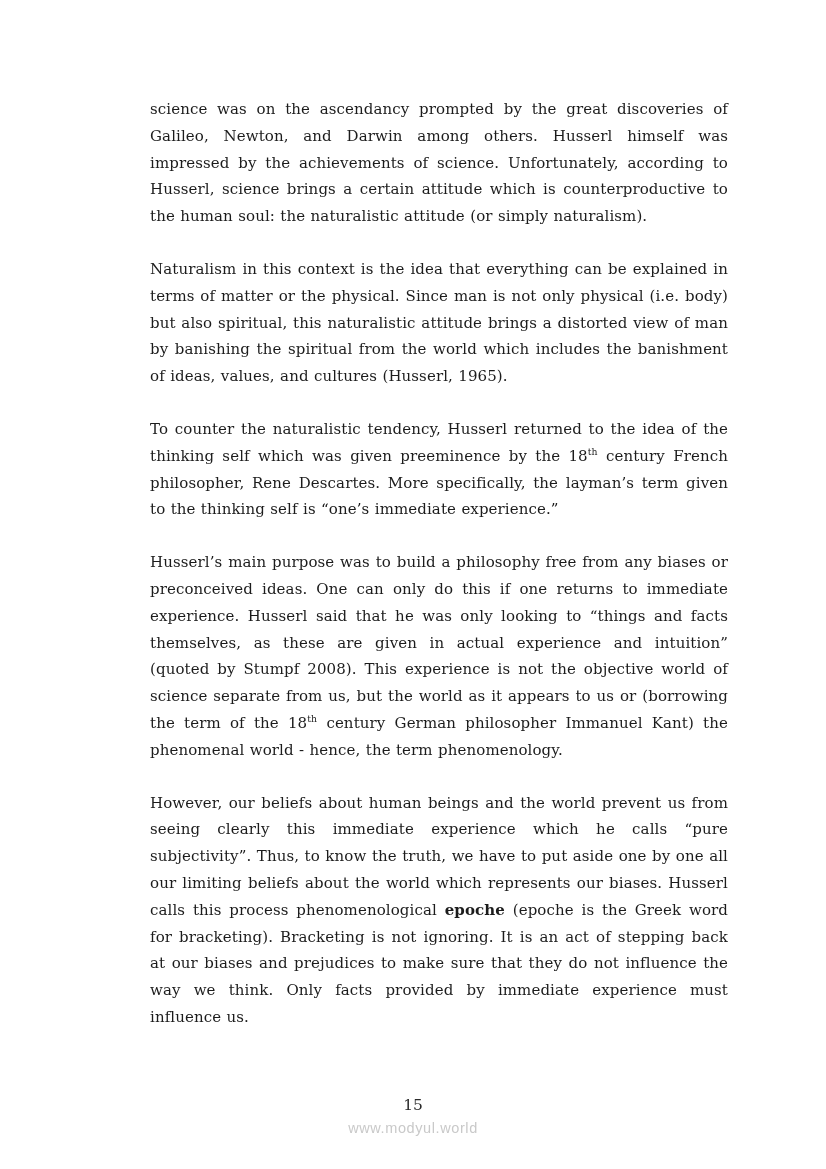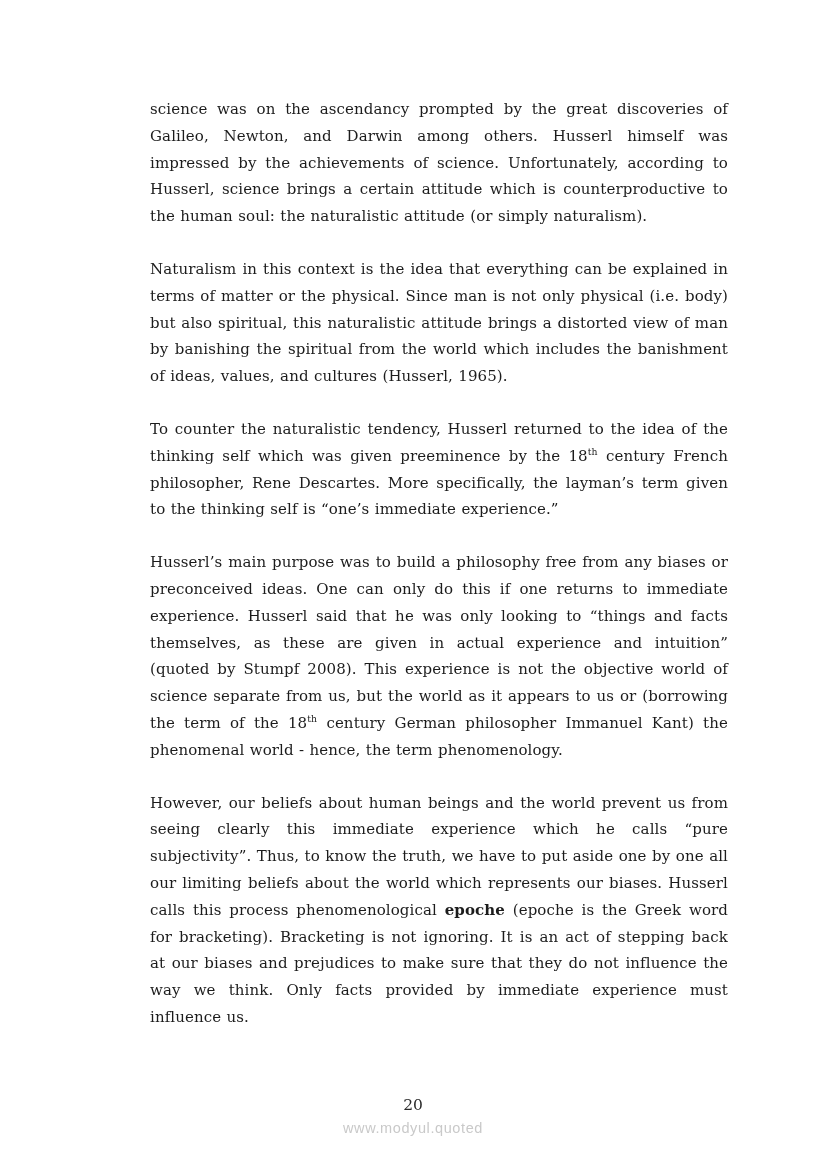"20" div.page-number { text: 20 -> 15 }
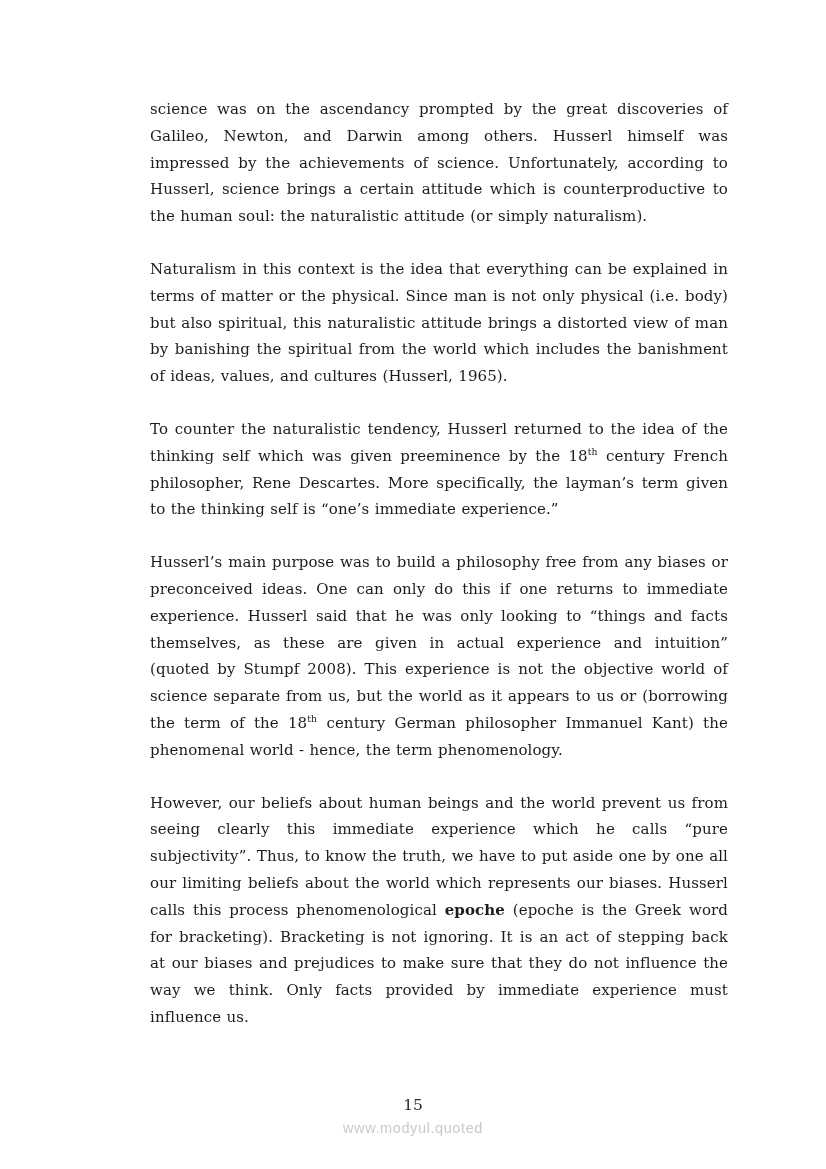"www.modyul.quoted" div.watermark { text: www.modyul.quoted -> www.modyul.world }
